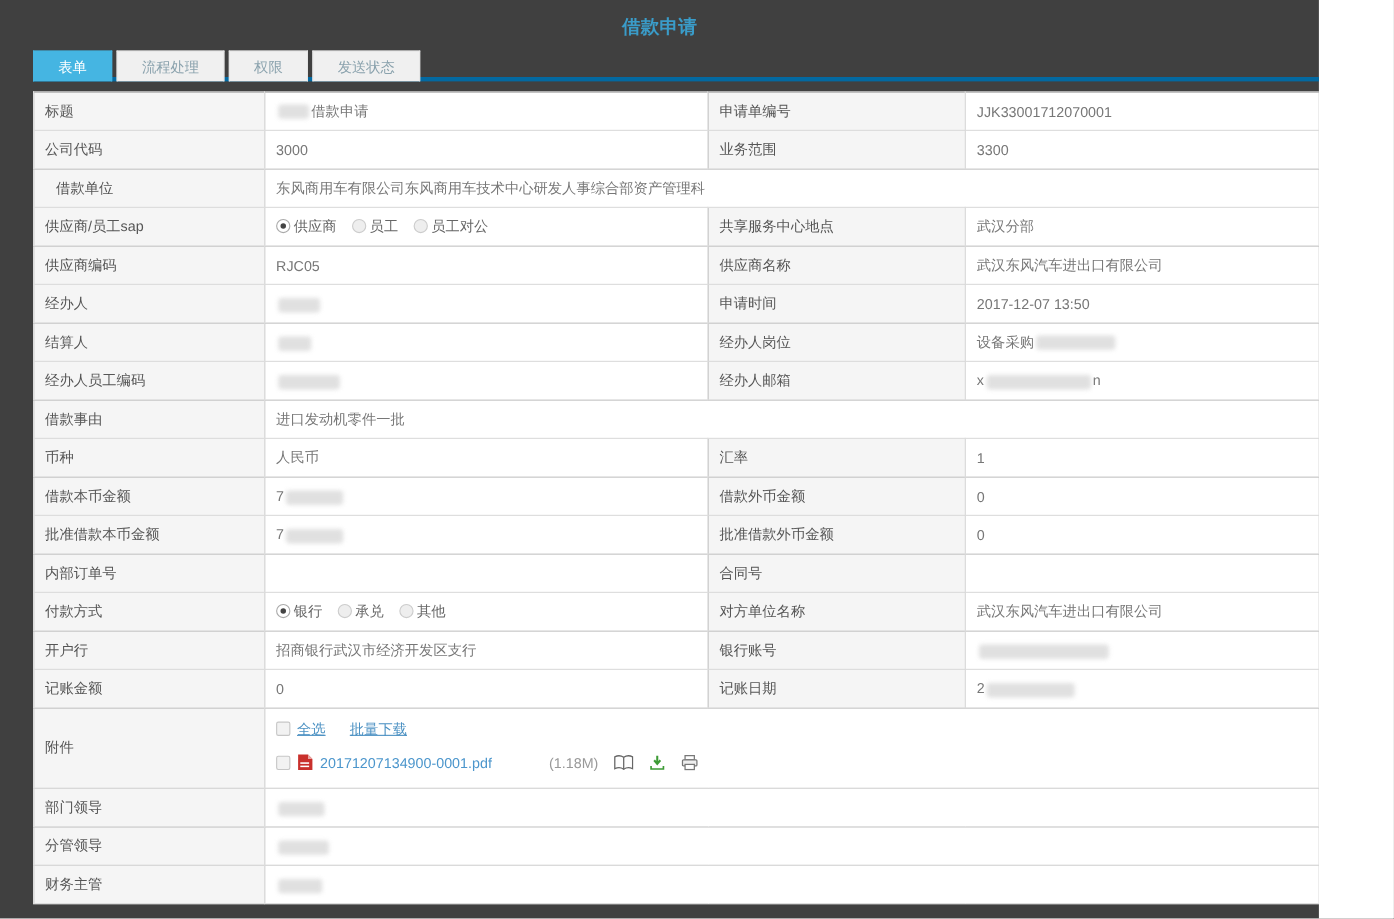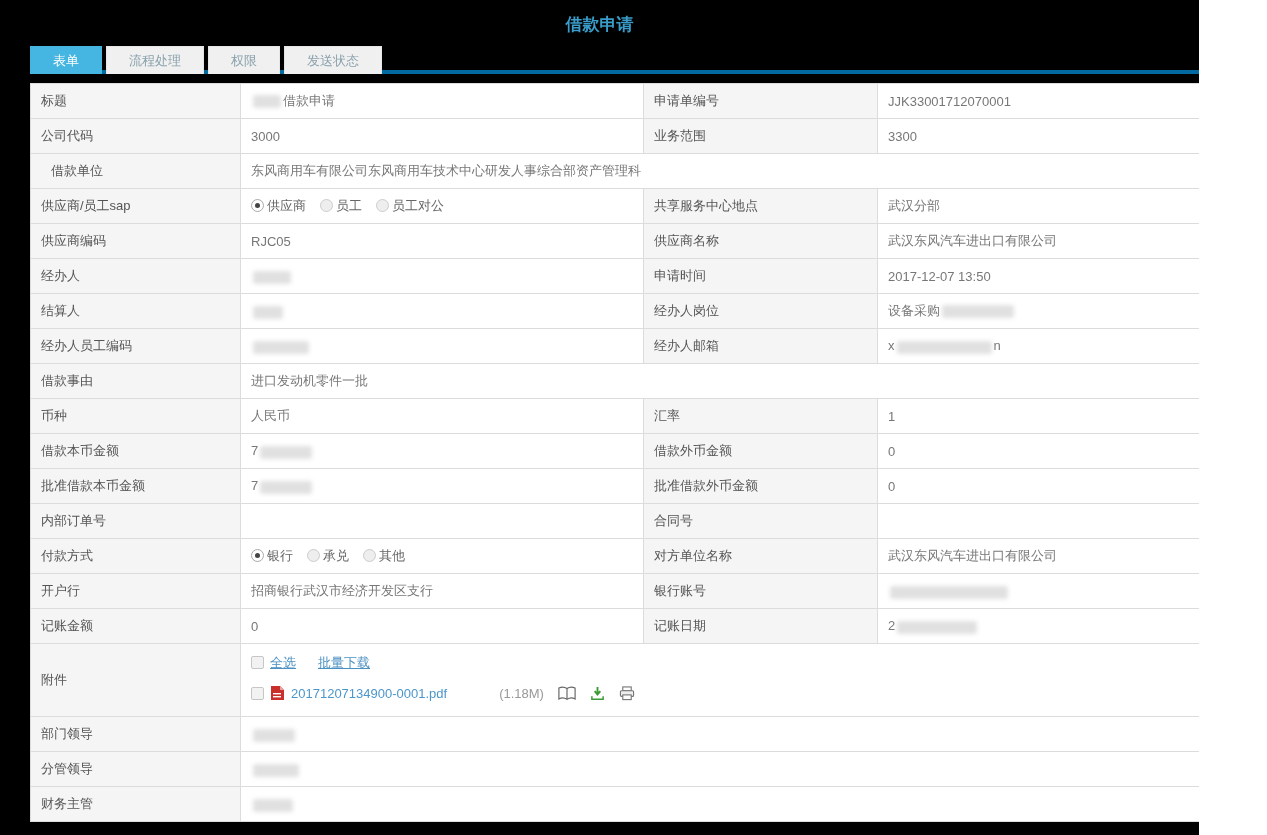"借款申请" .page { background: #000000 -> #404040 }
